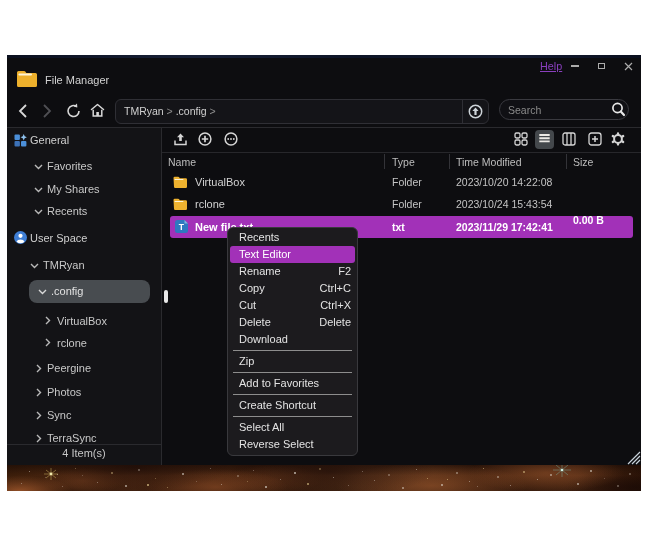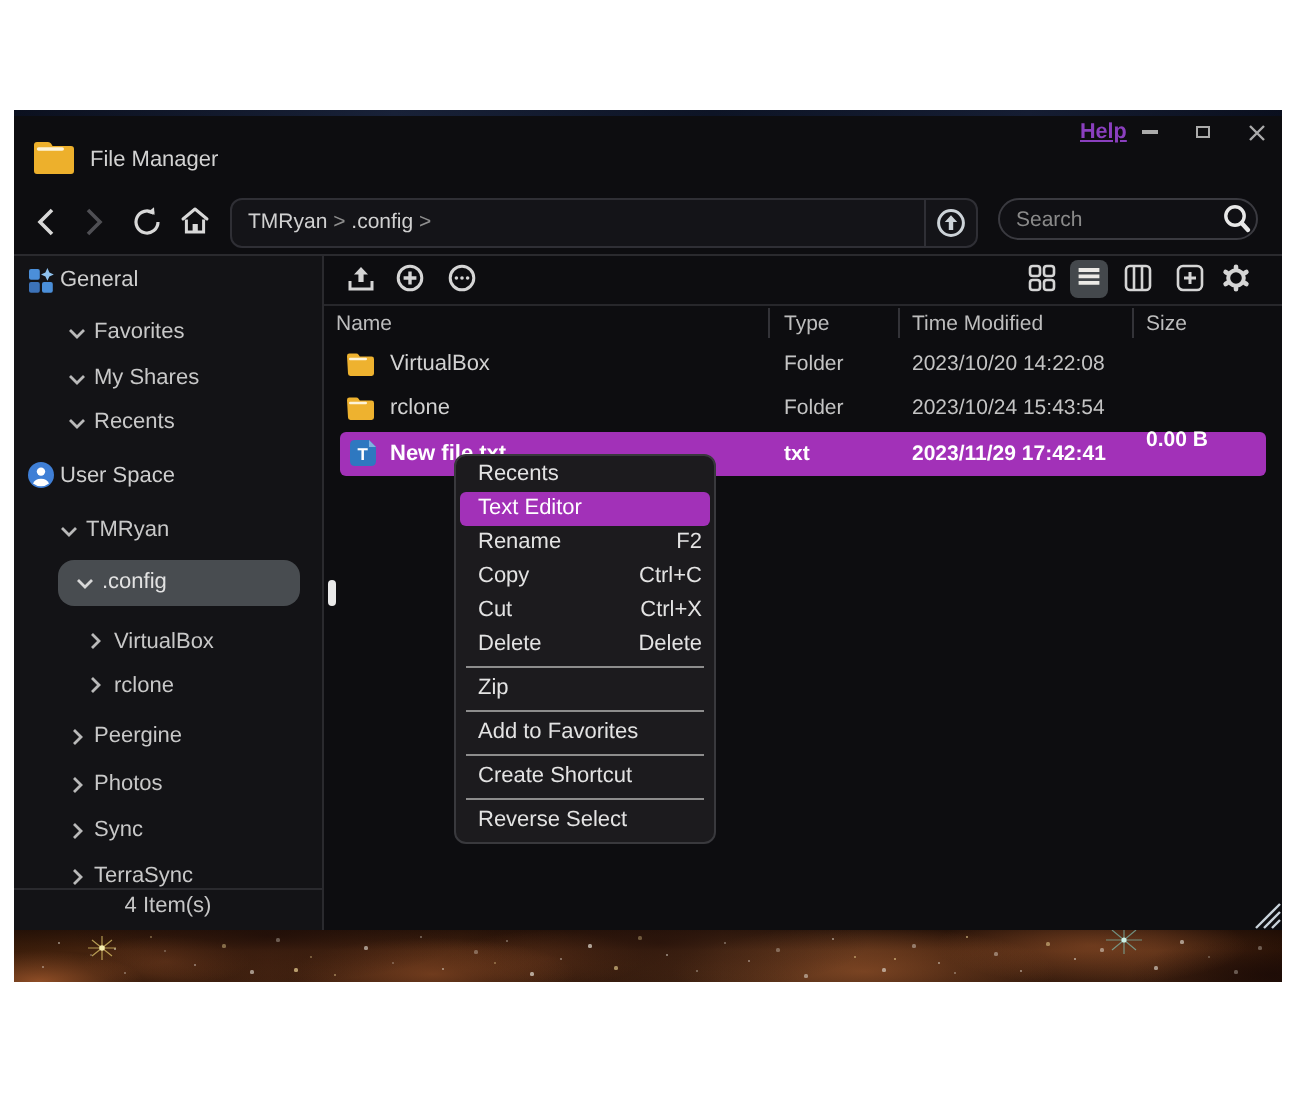"Help" div.abs { font-weight: bold -> normal }
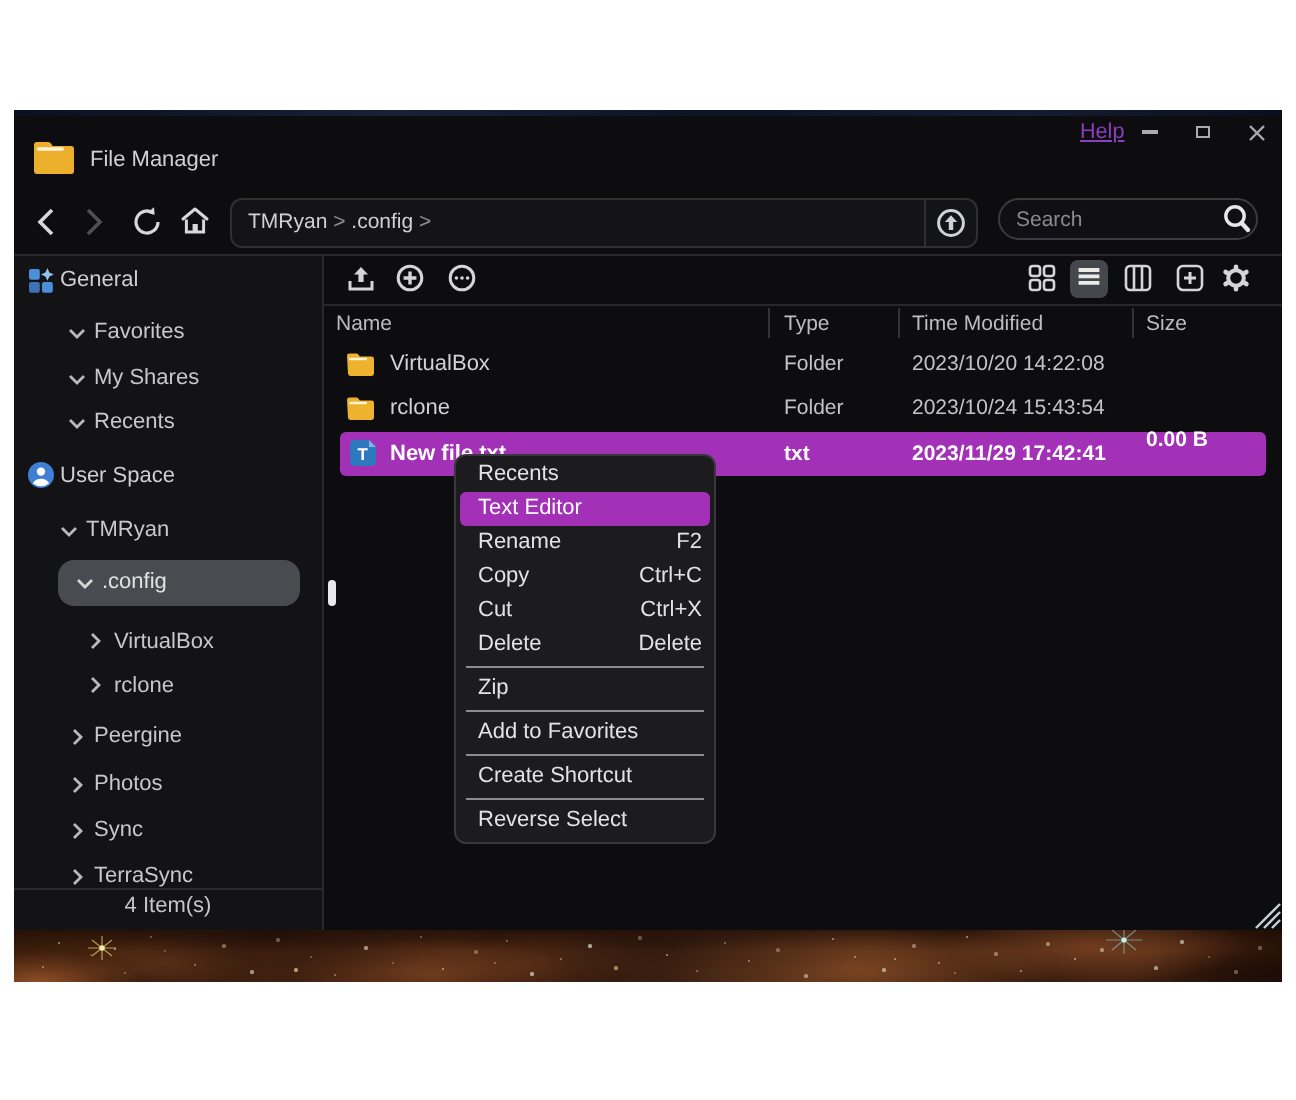"Download" div { html: none -> <div> <span>Download</span> </div> }
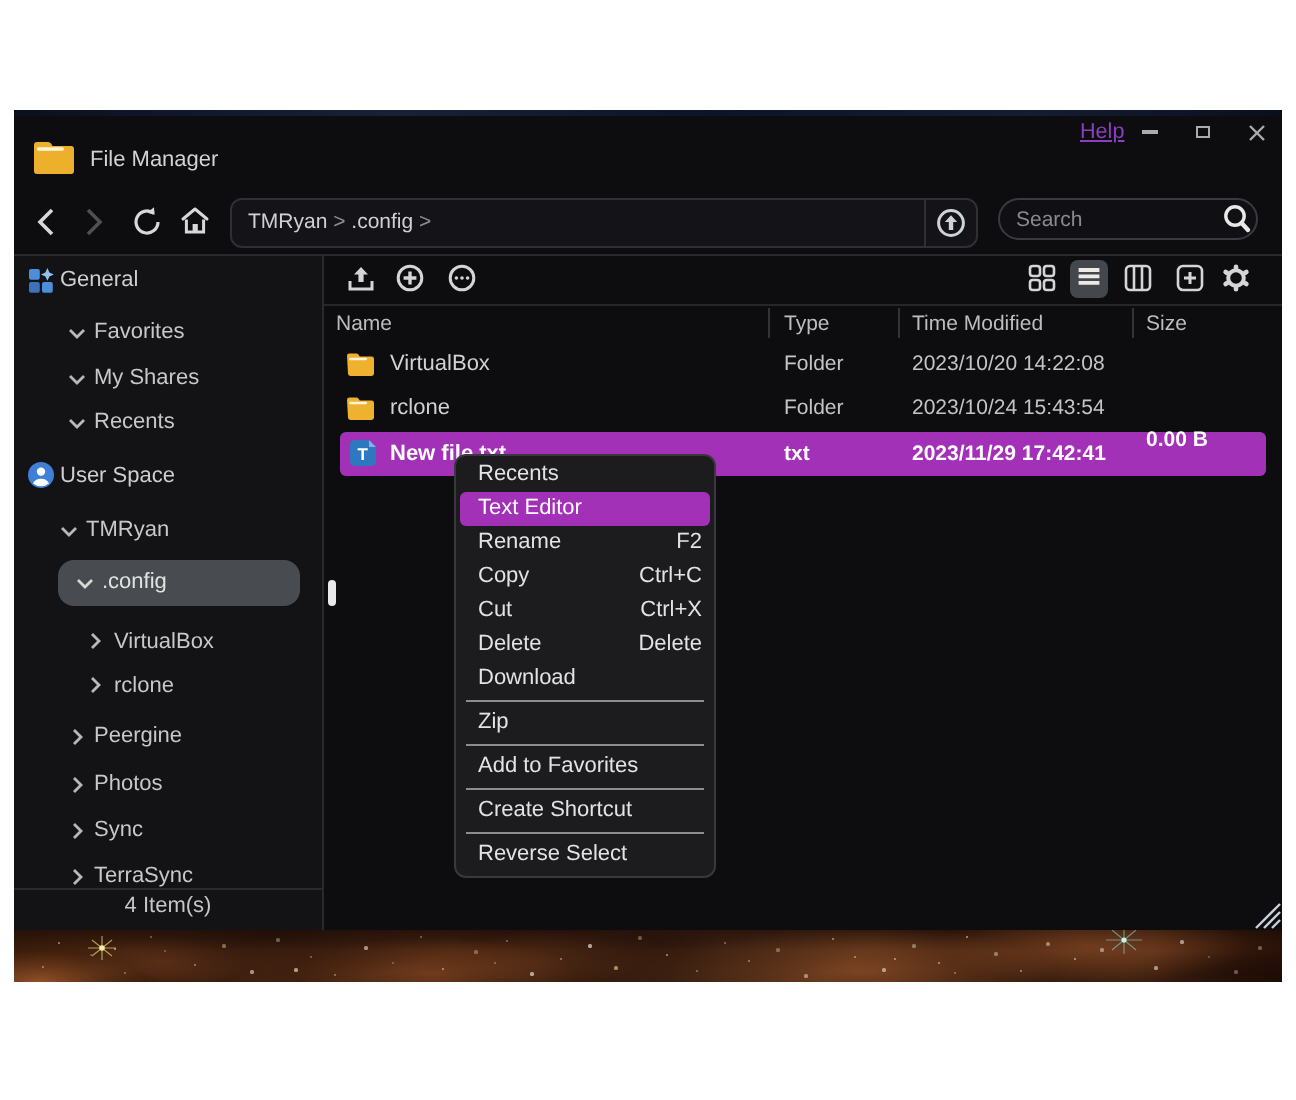"Select All" div { html: none -> <div> <span>Select All</span> </div> }
